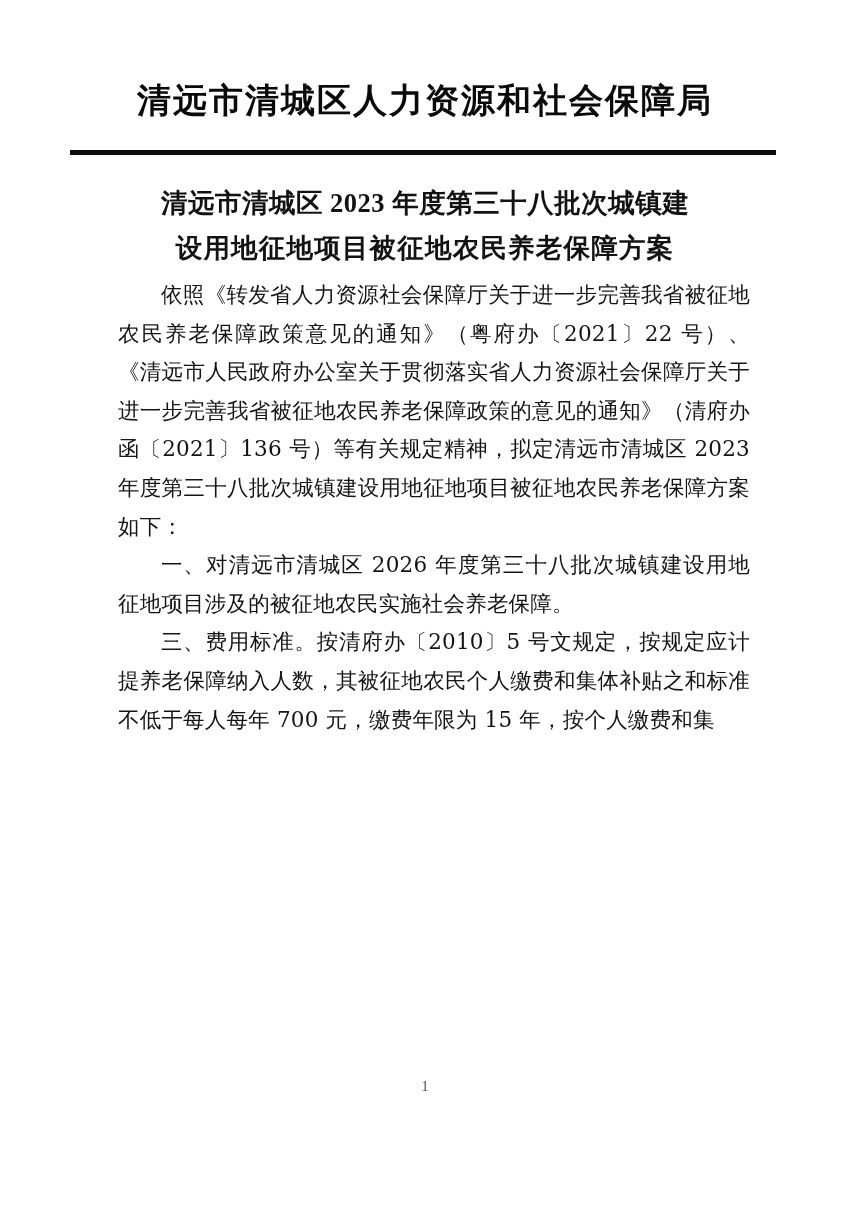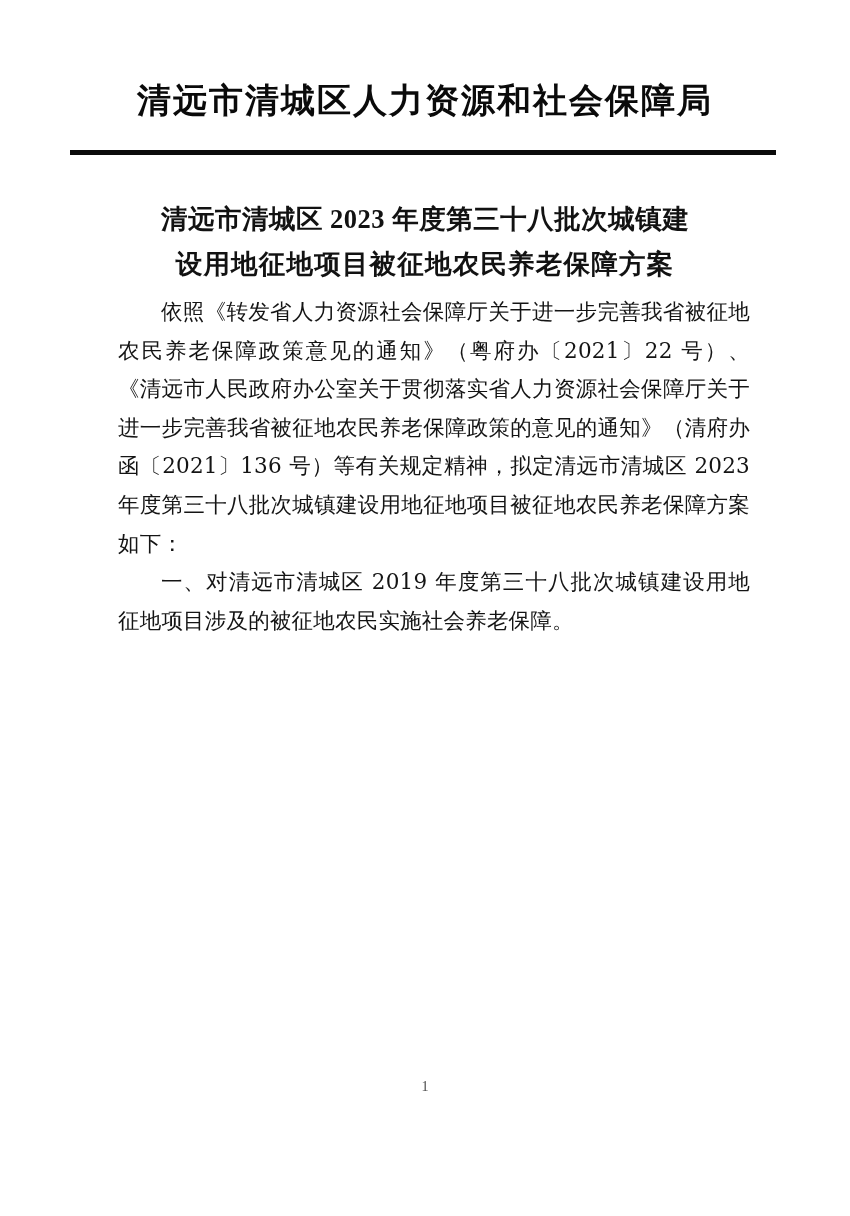"清远市清城区 2023 年度第三十八批次城镇建" .doc-title { margin-top: 16px -> none }
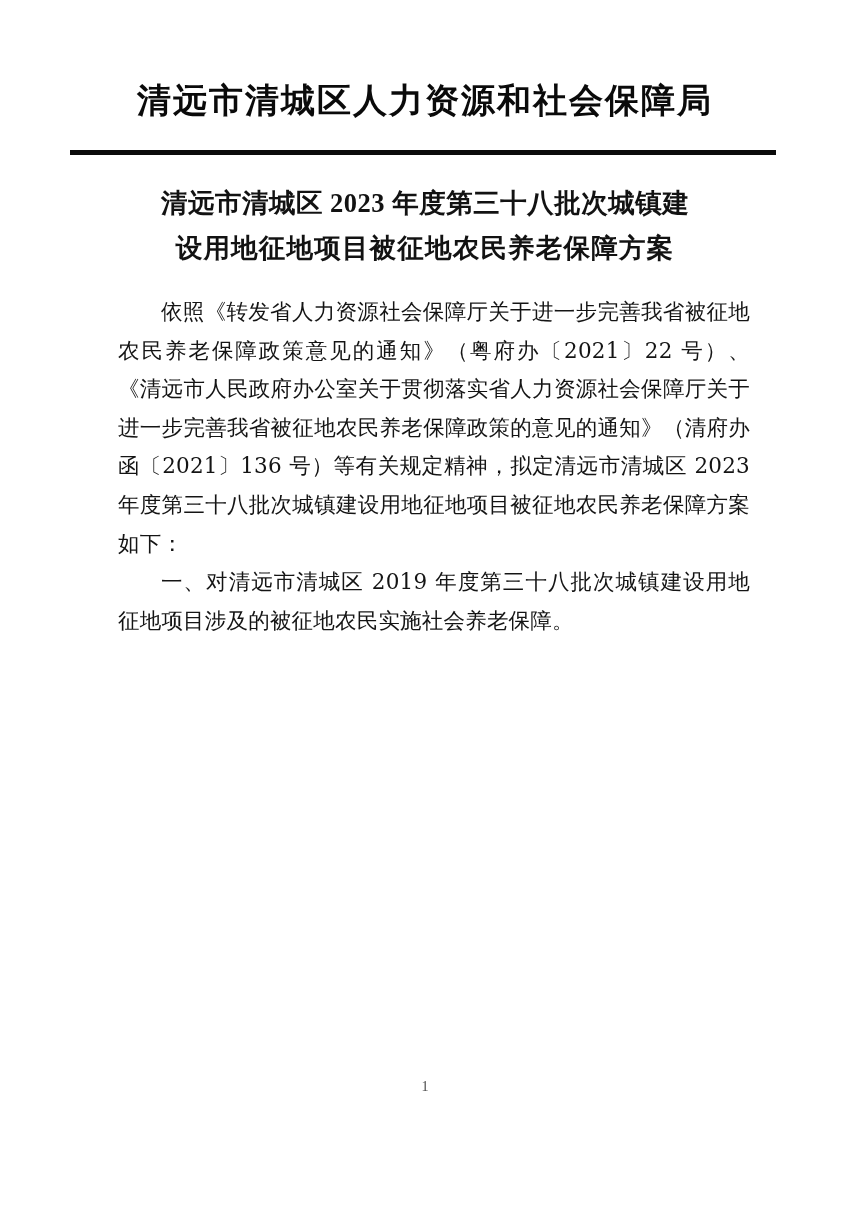"依照《转发省人力资源社会保障厅关于进一步完善我省被征地农民养老保障政策意见的通知" .body-text { top: 293px -> 276px }
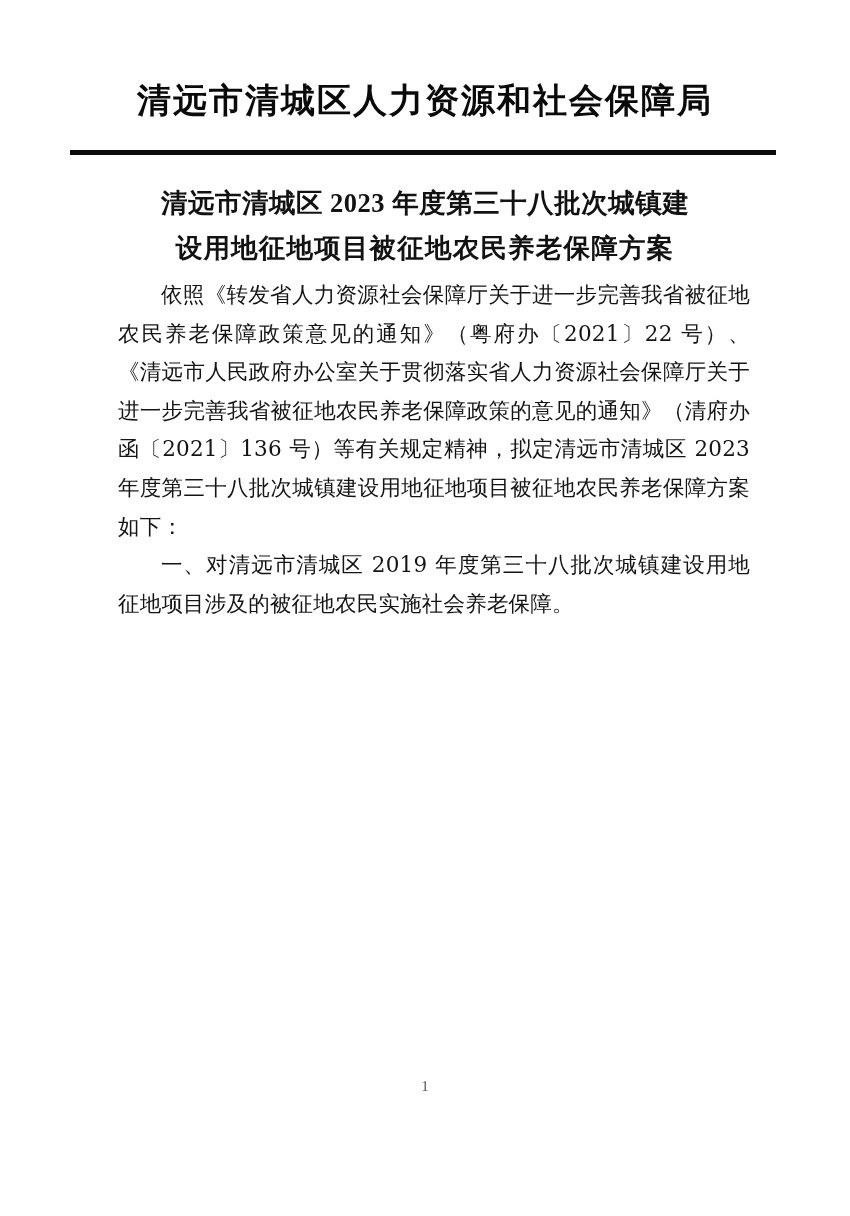"一、对清远市清城区 2019" p.para { text: 2019 -> 2026 }
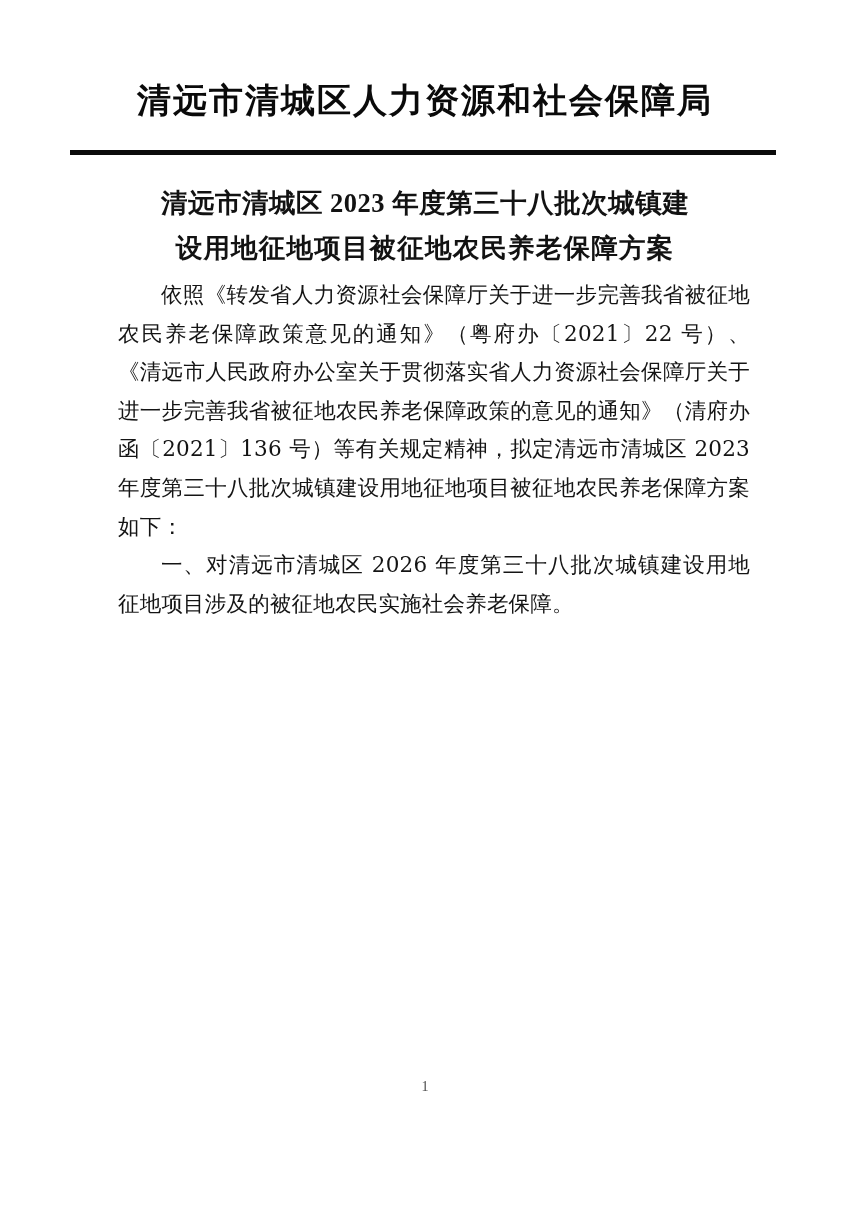"三、费用标准。按清府办〔2010〕5" p.para { html: none -> <p>三、费用标准。按清府办〔2010〕5 号文规定，按规定应计提养老保障纳入人数，其被征地农民个人缴费和集体补贴之和标准不低于每人每年 700 元，缴费年限为 15 年，按个人缴费和集</p> }
